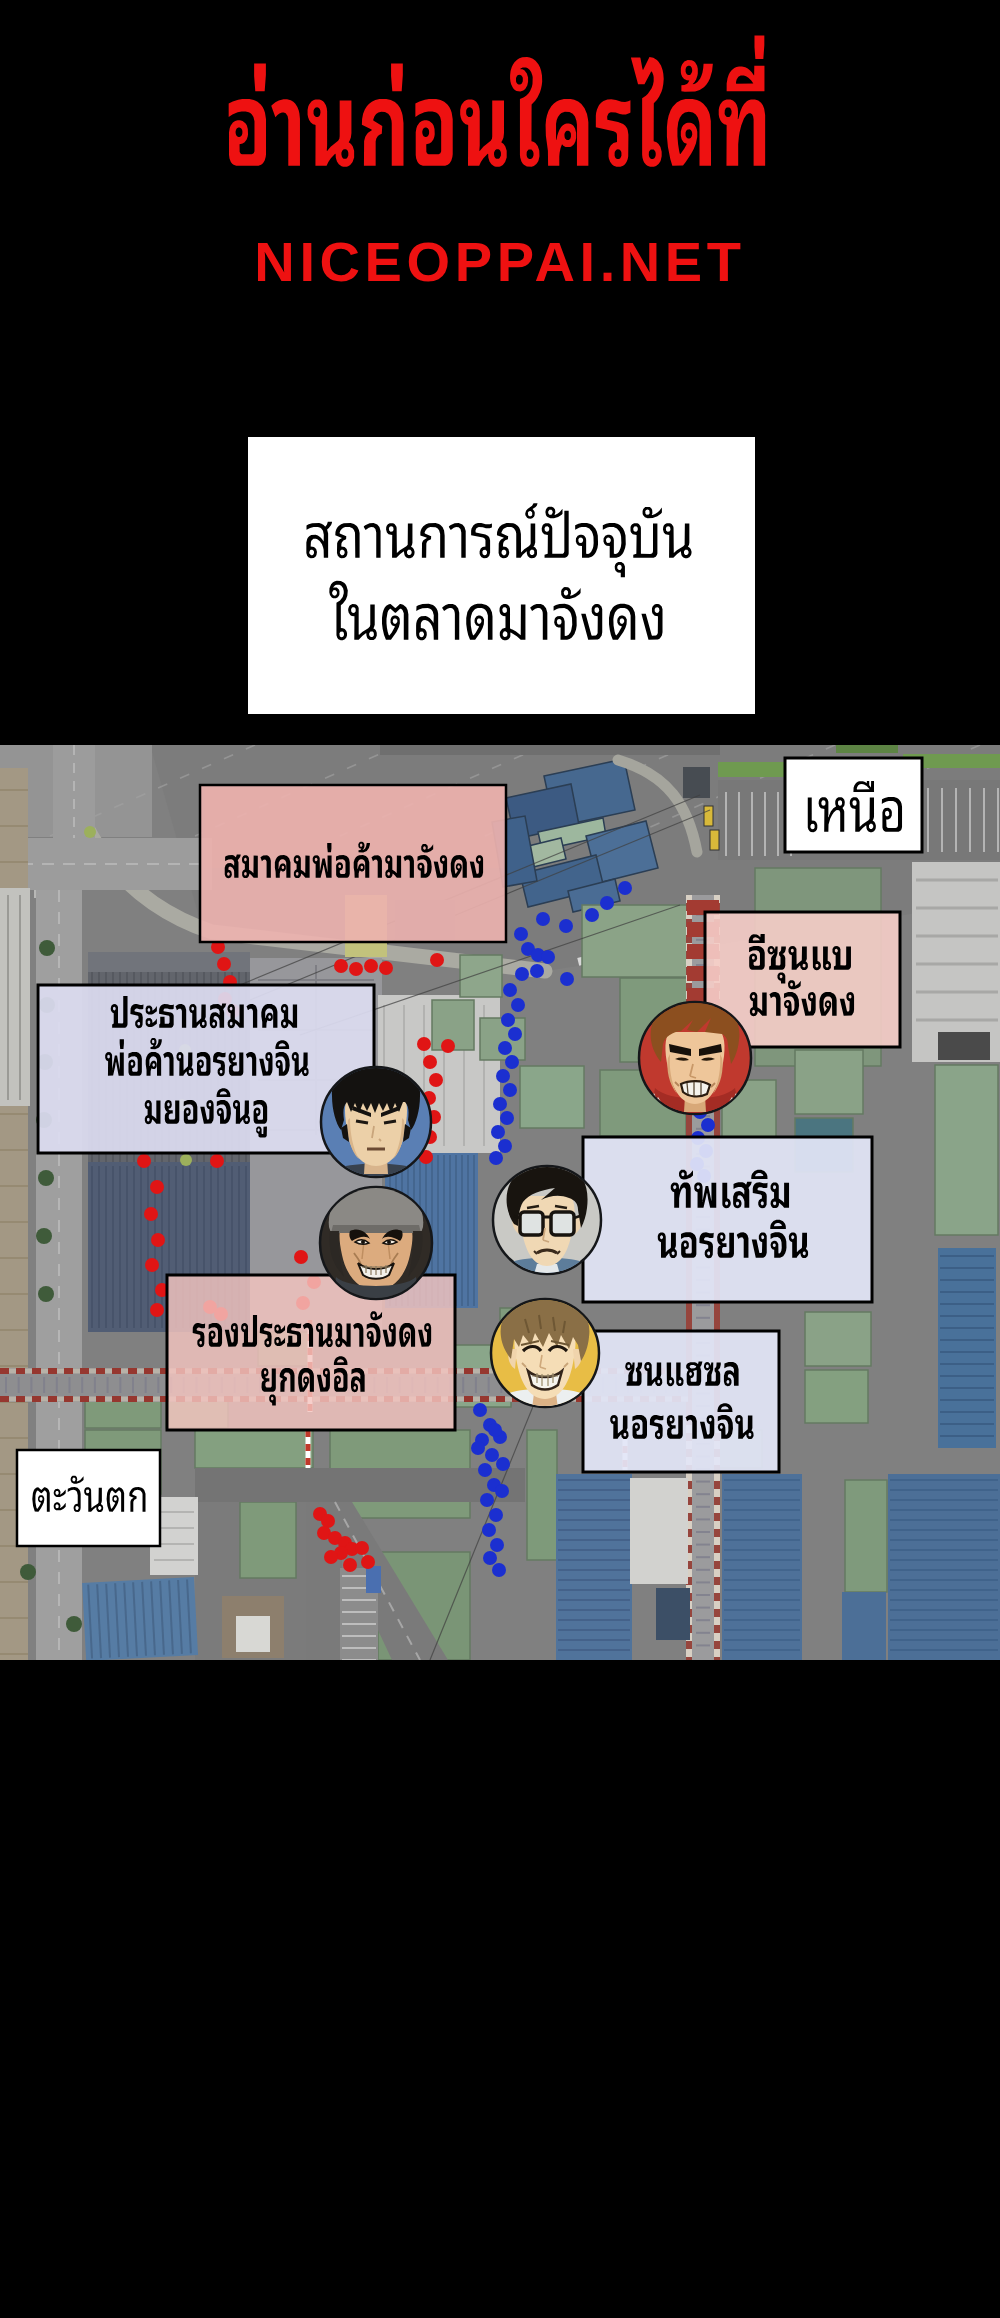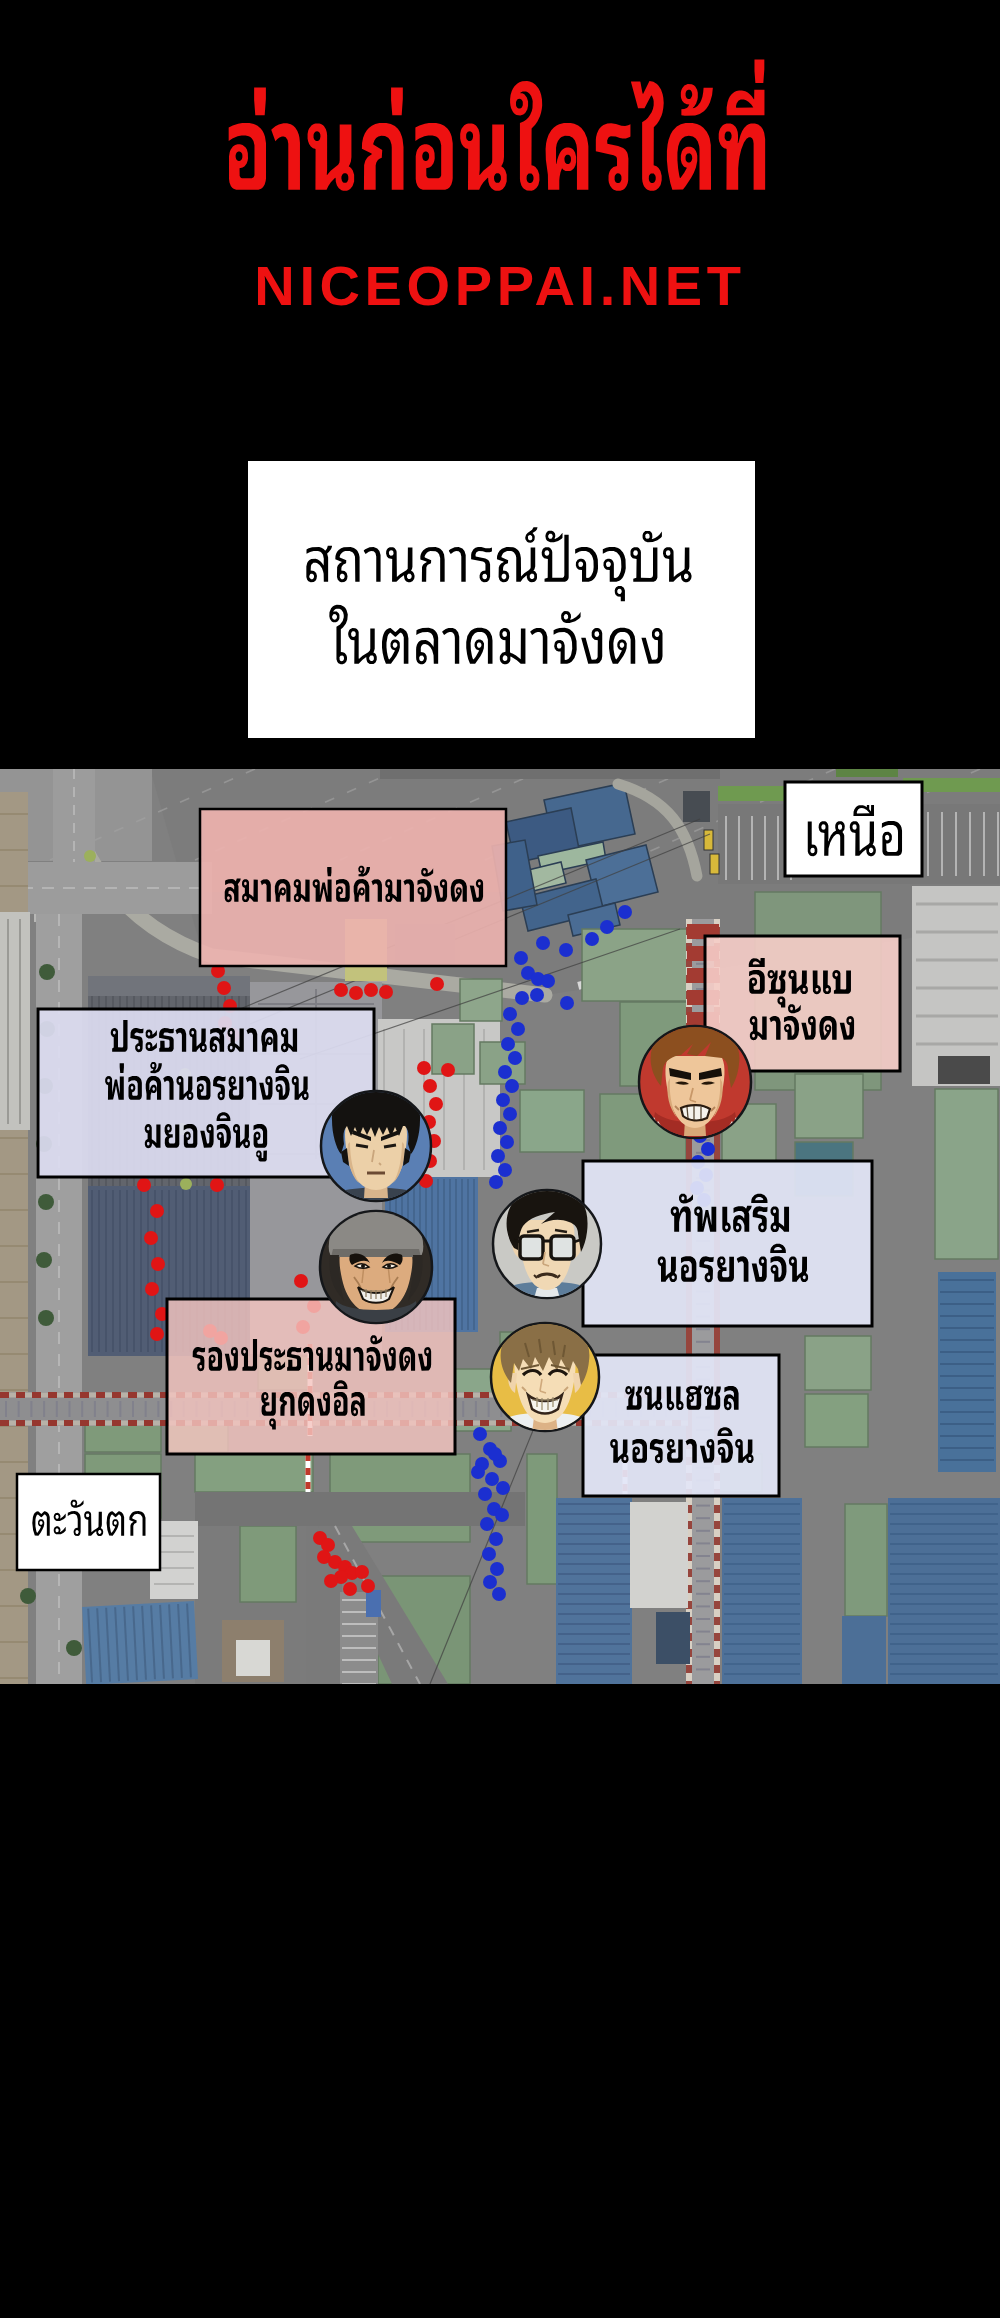"NICEOPPAI.NET" #page { margin-top: 24px -> none }
